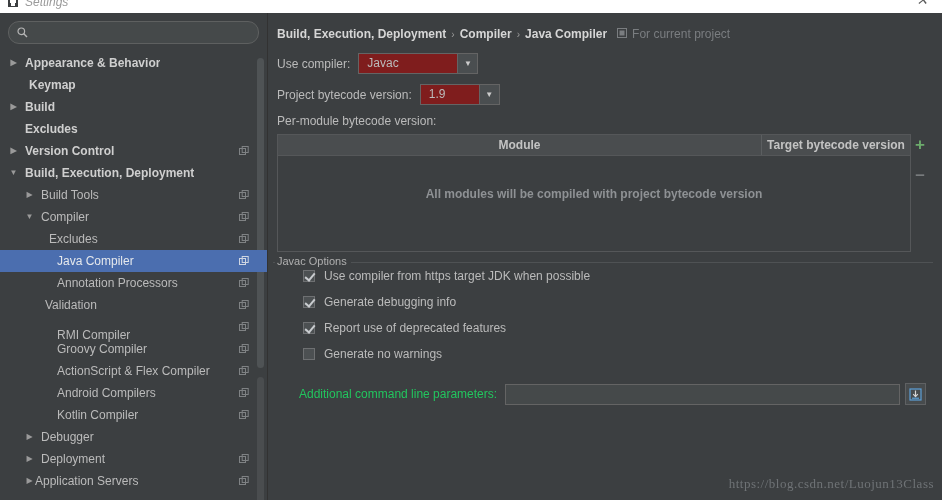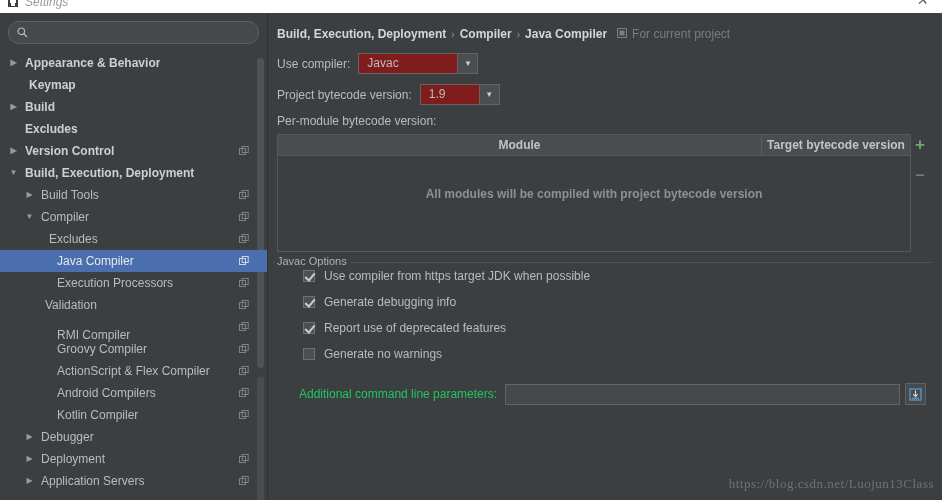"Execution Processors" span.tree-label { text: Execution -> Annotation }
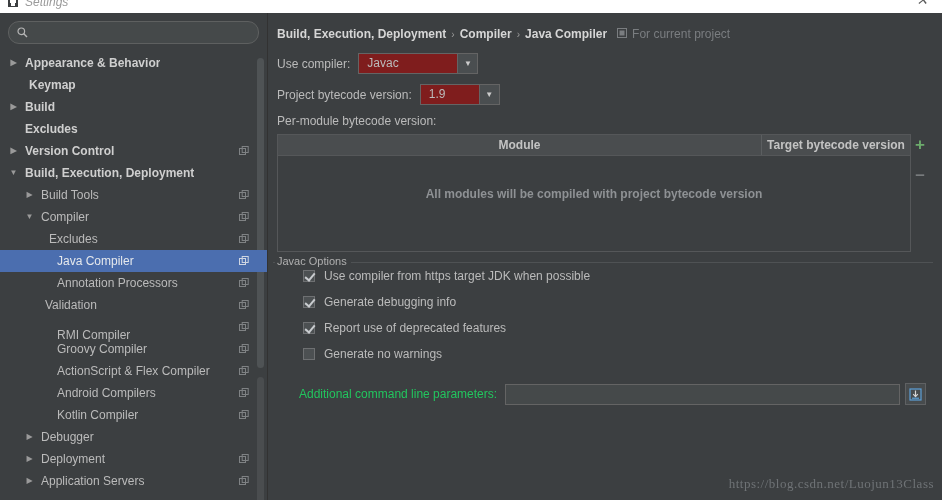"Application Servers" span.tree-label { margin-left: 6px -> none }
